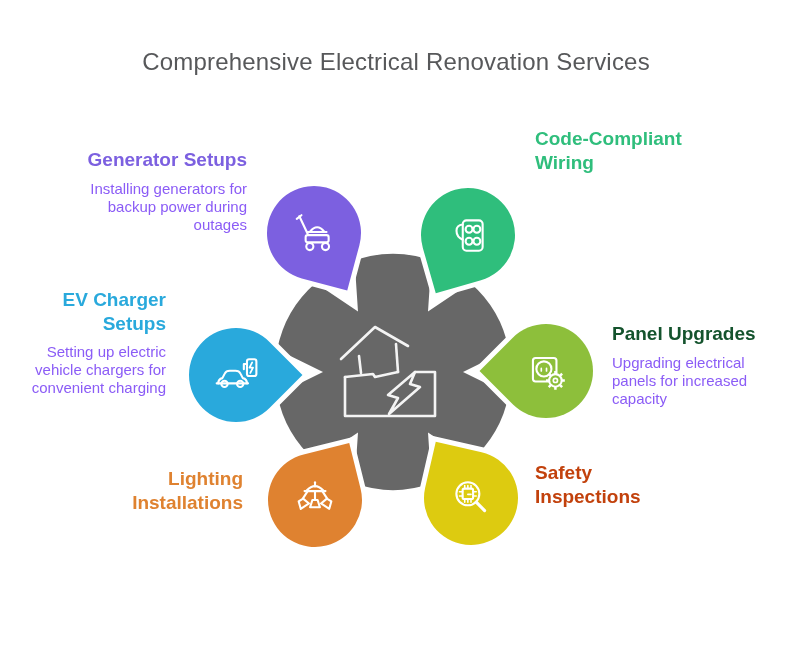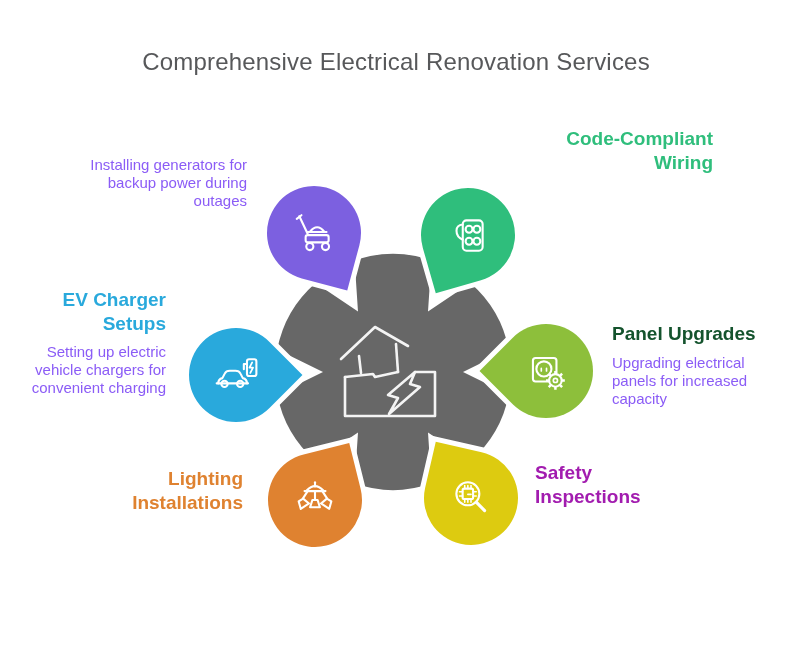"Code-Compliant" div.svc { text-align: right -> none }
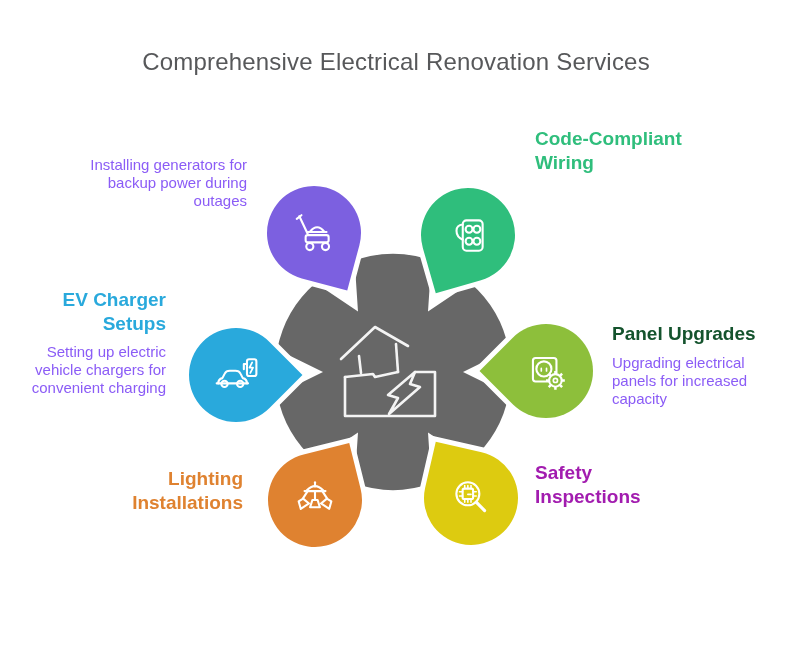"Generator Setups" h2.svc-heading { html: none -> <h2>Generator Setups</h2> }
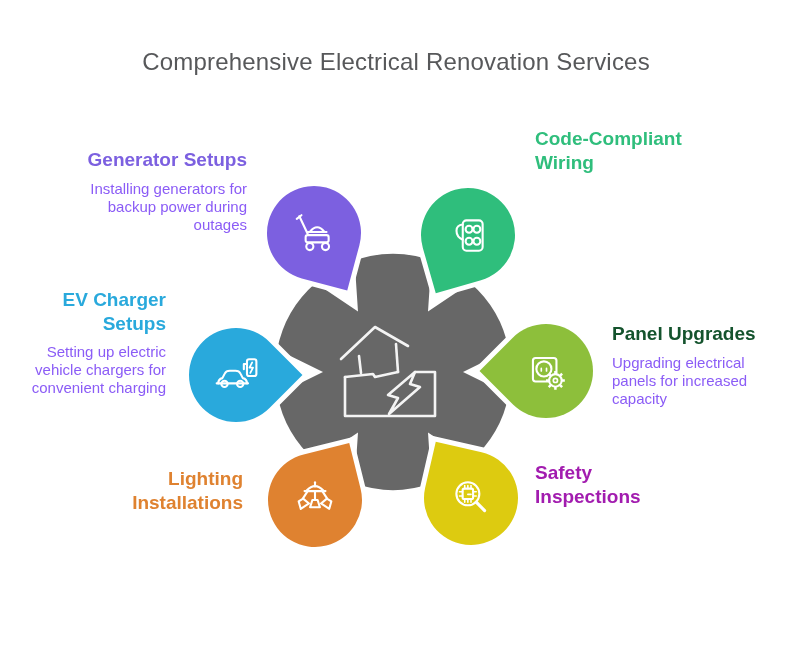"Safety" h2.svc-heading { color: #a21caf -> #c2410c }
